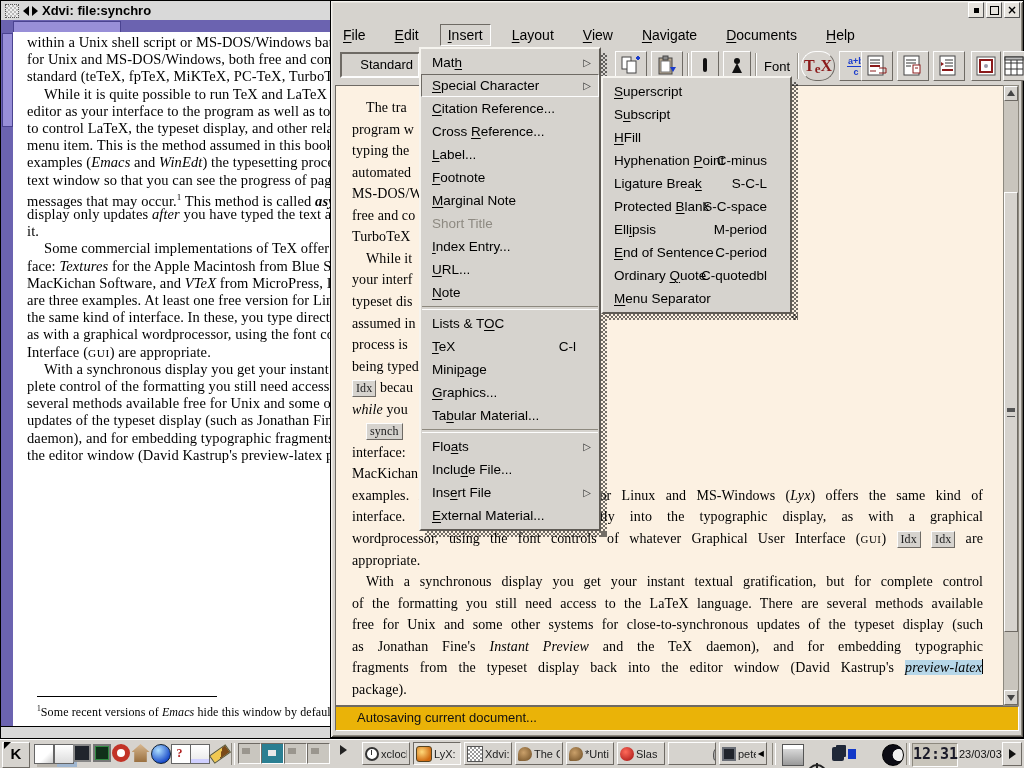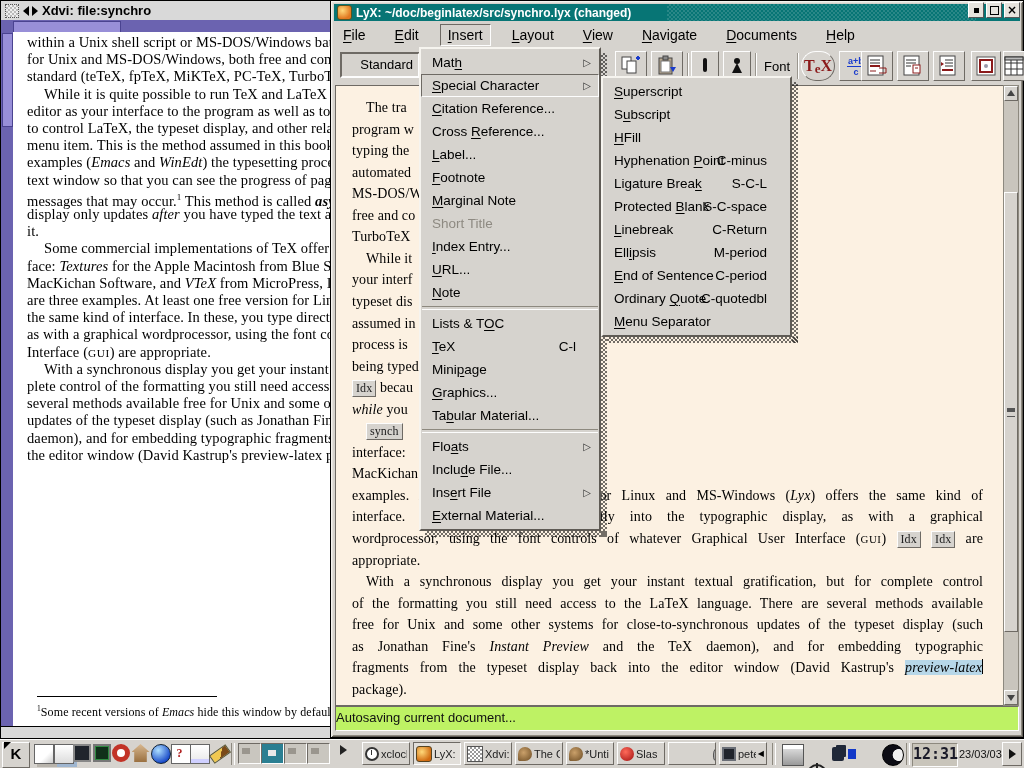"LyX: ~/doc/beginlatex/src/synchro.lyx" div { html: <div> <span></span> <span>LyX: ~/doc/beginlatex/src/synchro.lyx (changed)</span> <span></span> </div> -> none }
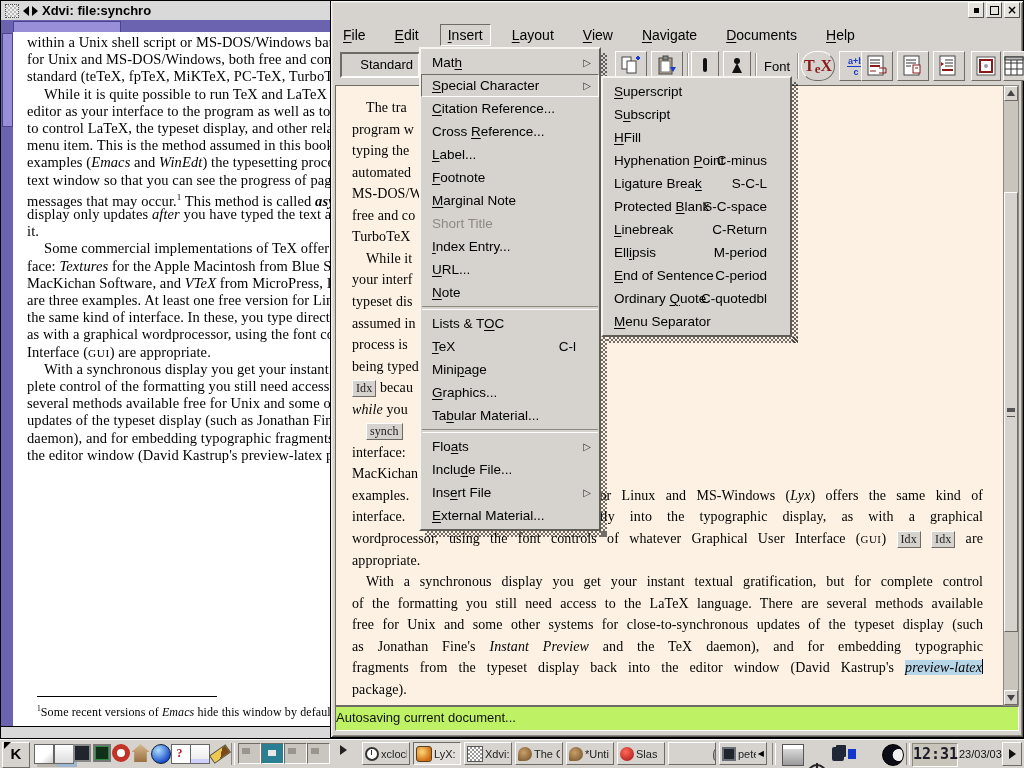"Linebreak" div.mi { html: <div><span><u>L</u>inebreak</span><span>C-Return</span></div> -> none }
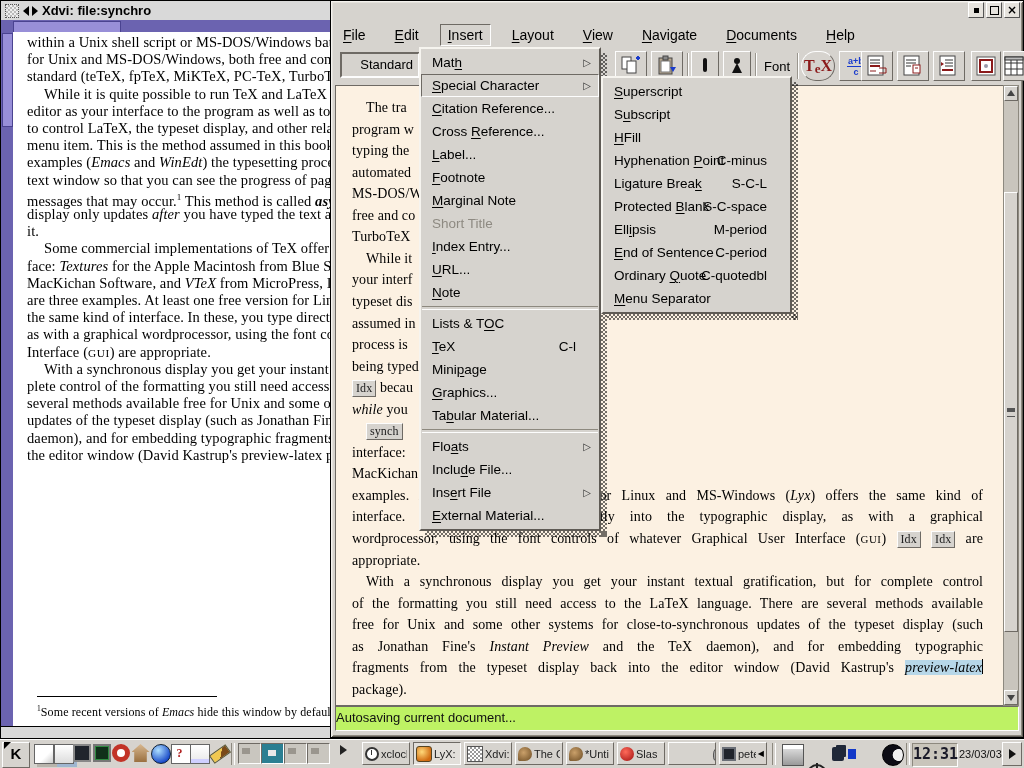"Autosaving current document..." #statusbar { background: #bef264 -> #eab308; padding-left: 0 -> 21px }
